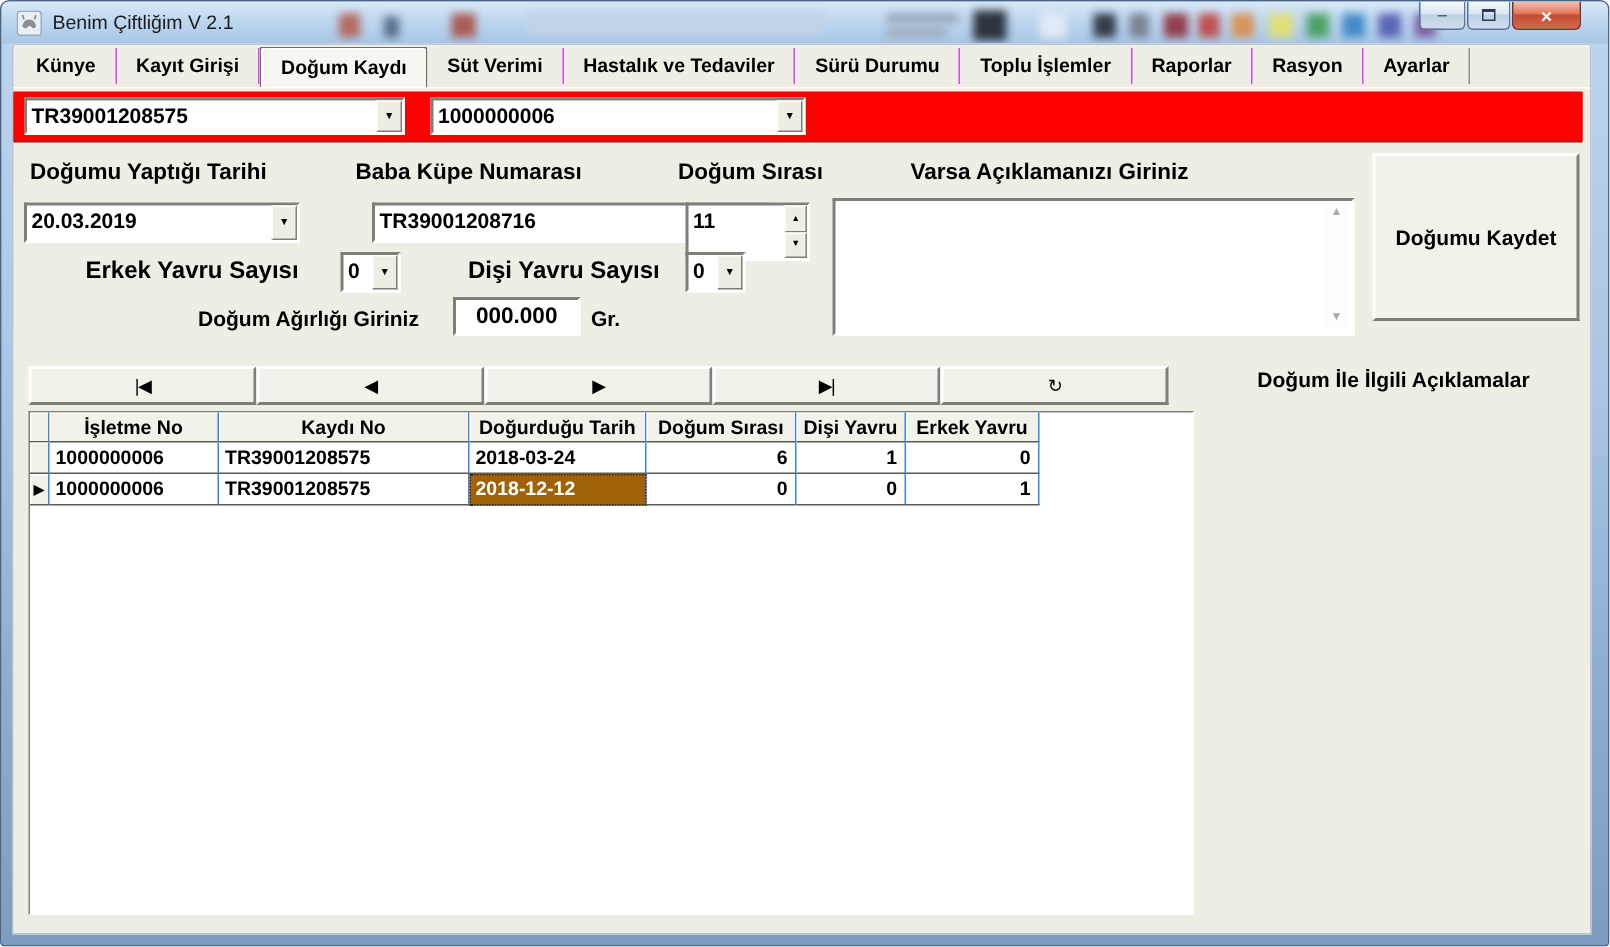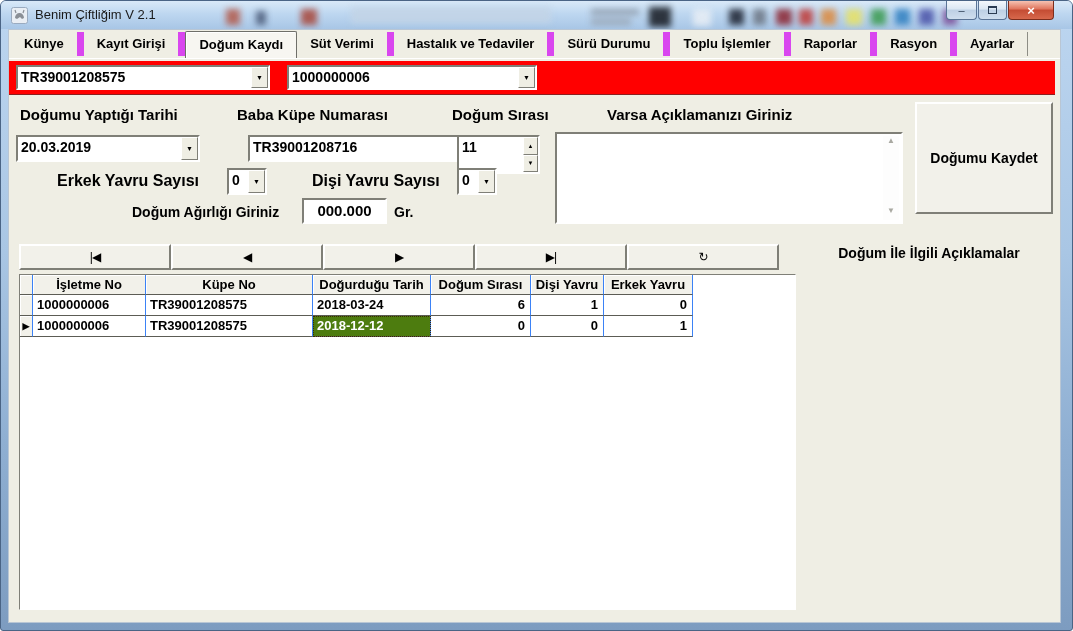"Künye" .tab { border-right: 7px solid #d946ef -> 1px solid #d946ef }
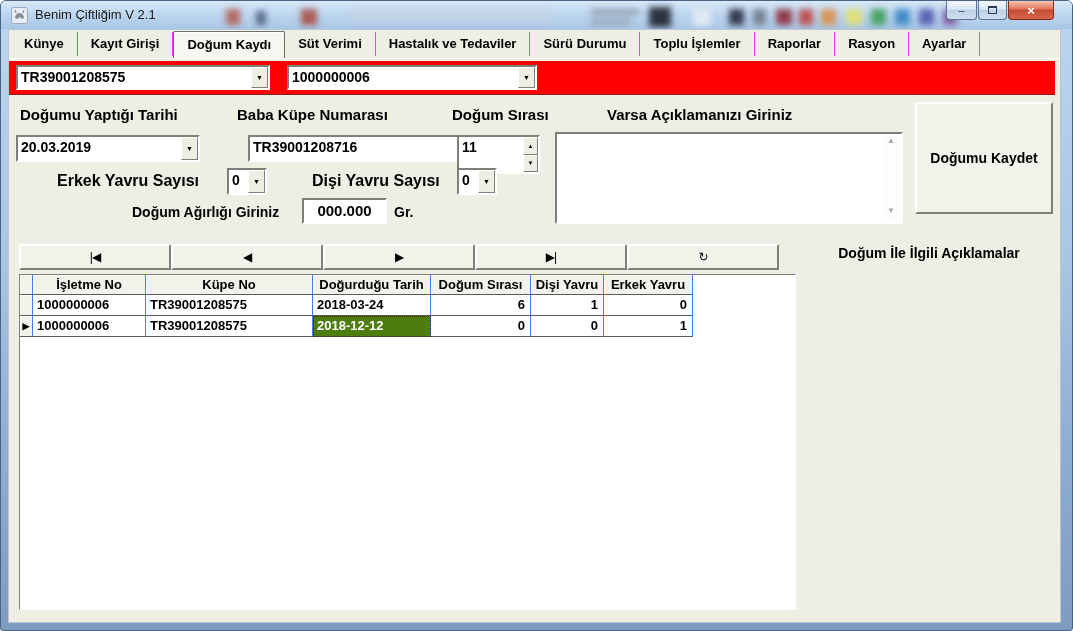"Küpe No" div.gc { text: Küpe -> Kaydı }
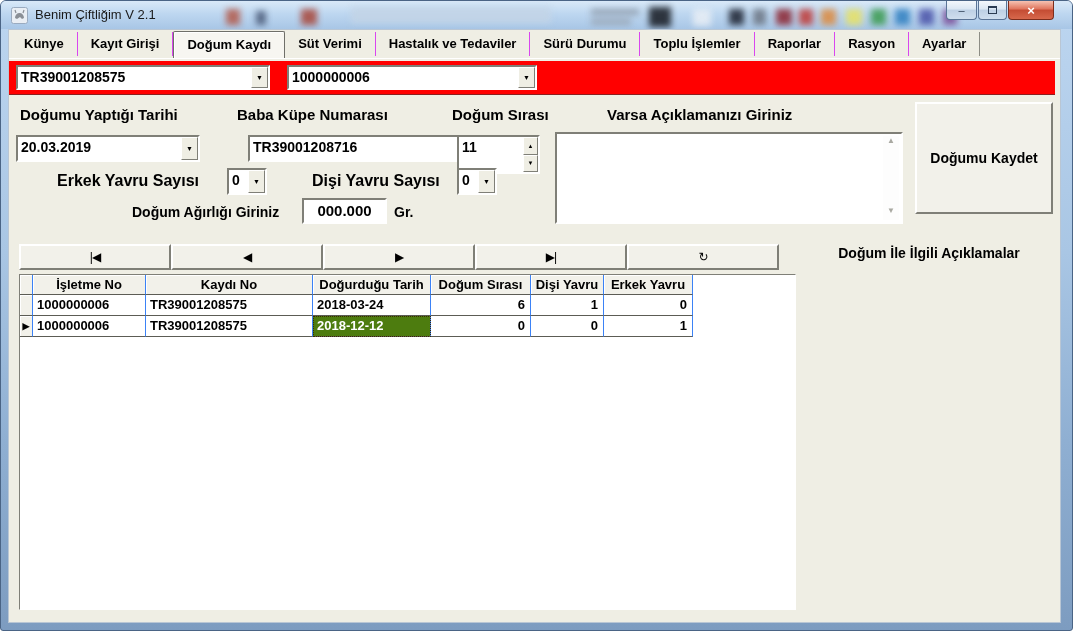"2018-12-12" .gc.selected-cell { background: #4d7c0f -> #a16207 }
